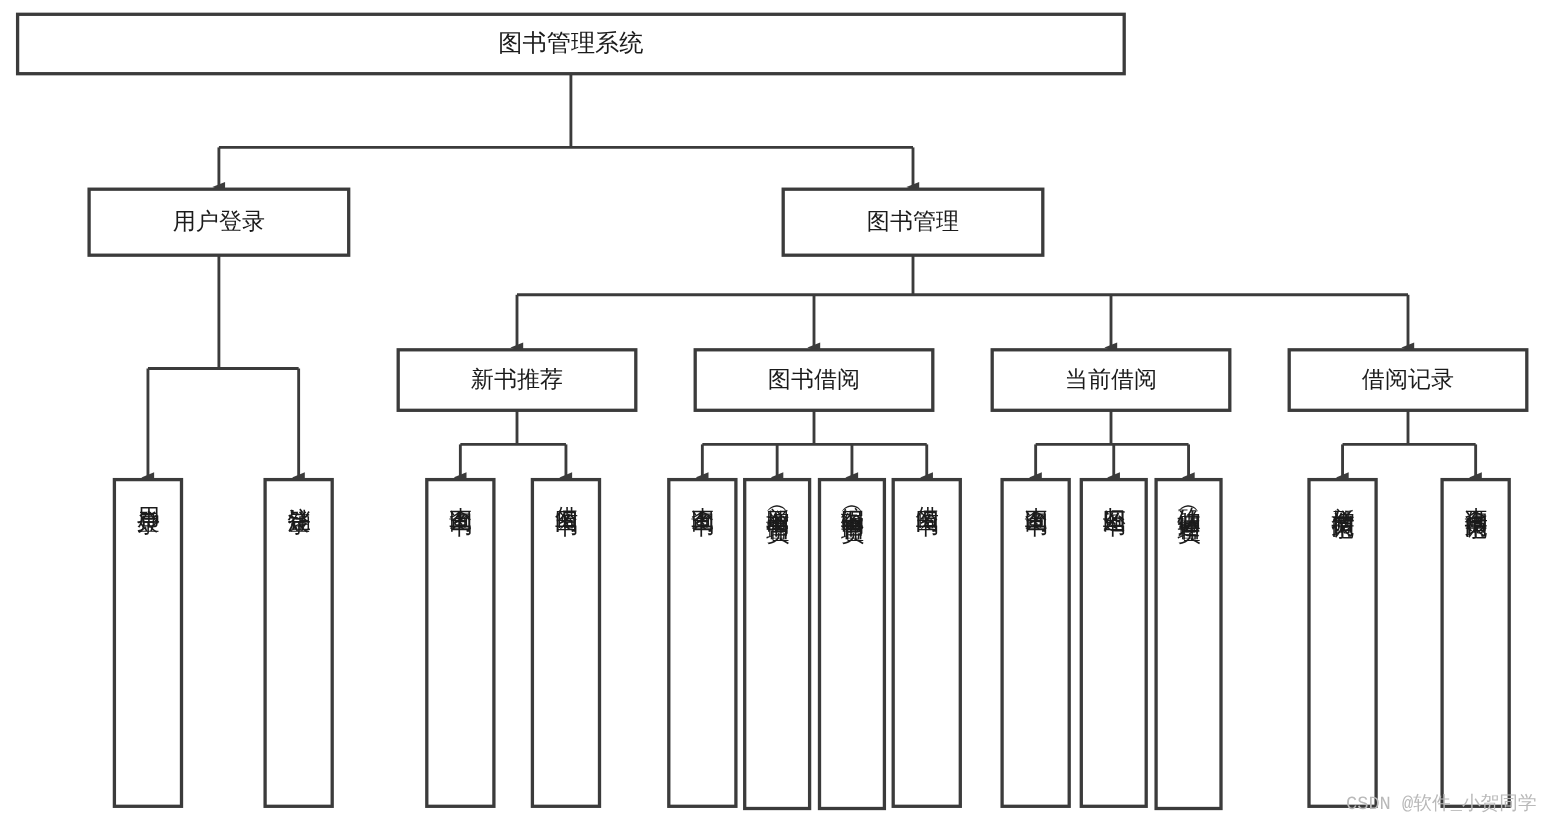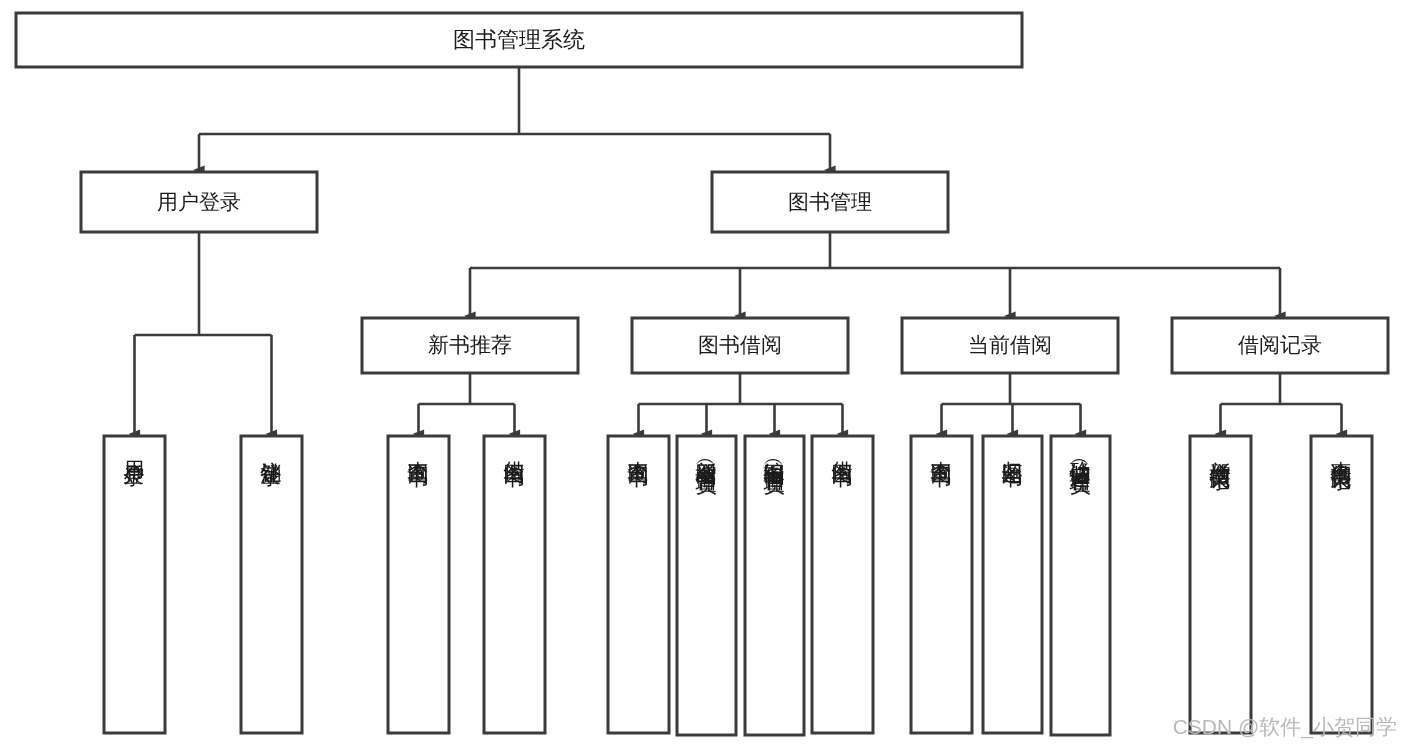"CSDN @软件_小贺同学" .watermark { font-family: Liberation Sans, sans-serif -> Liberation Mono, monospace; font-size: 21px -> 17px }
